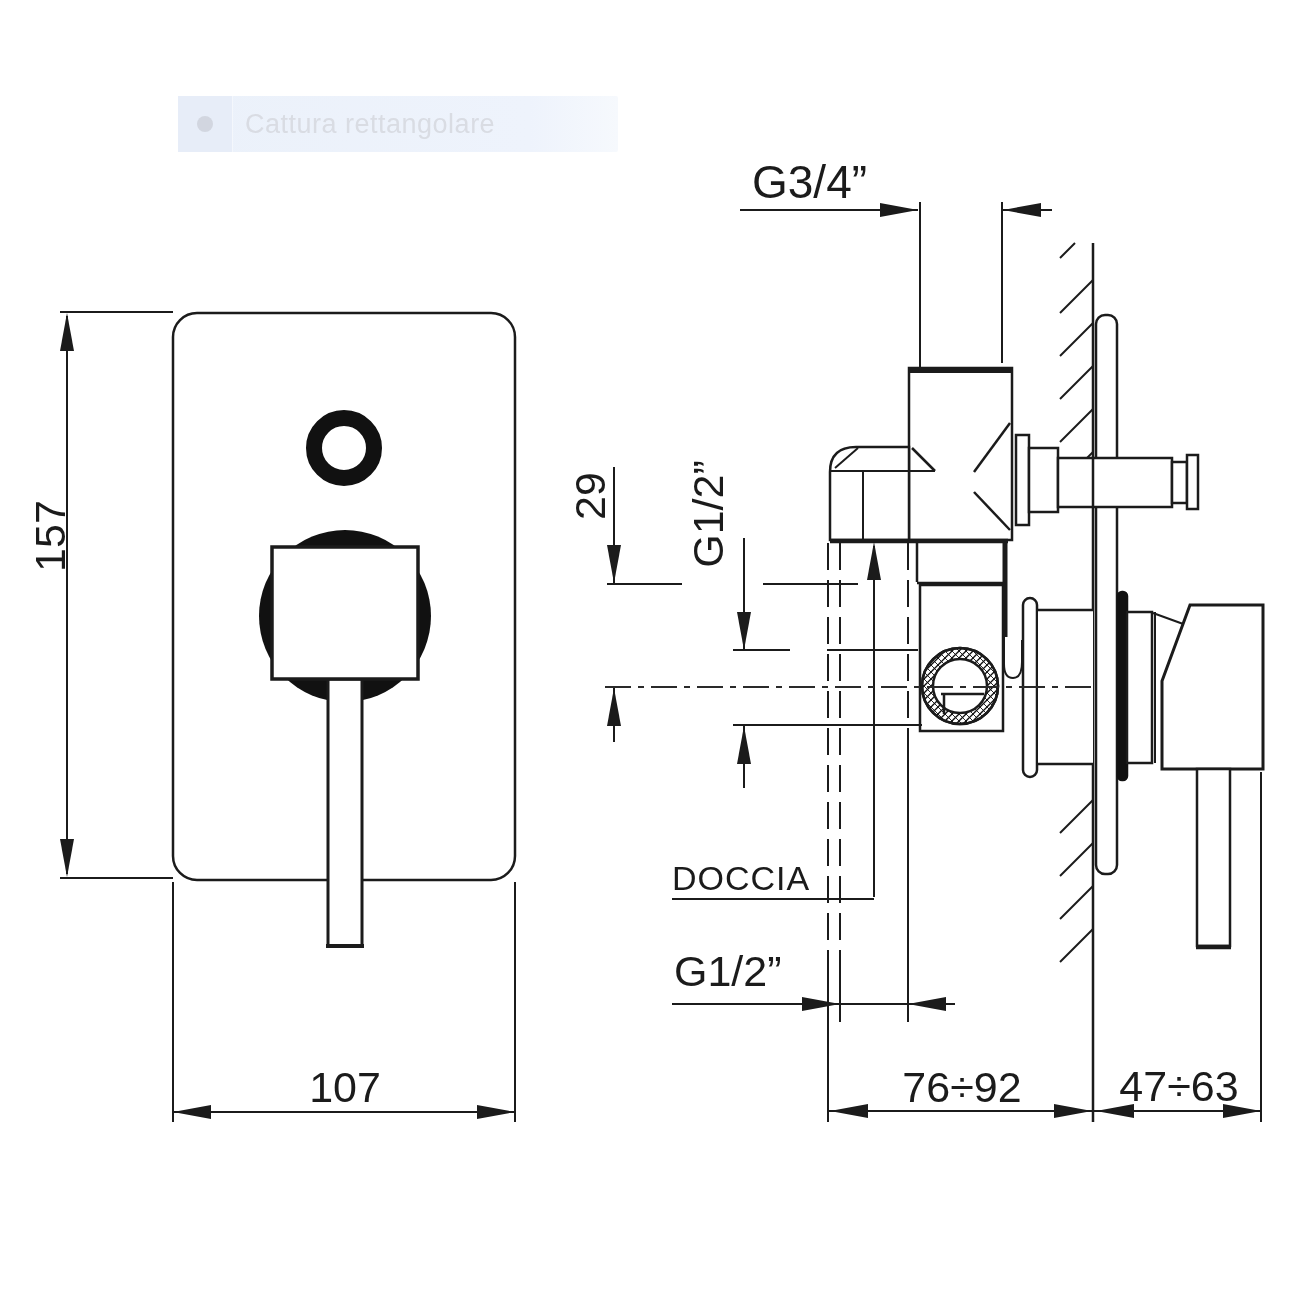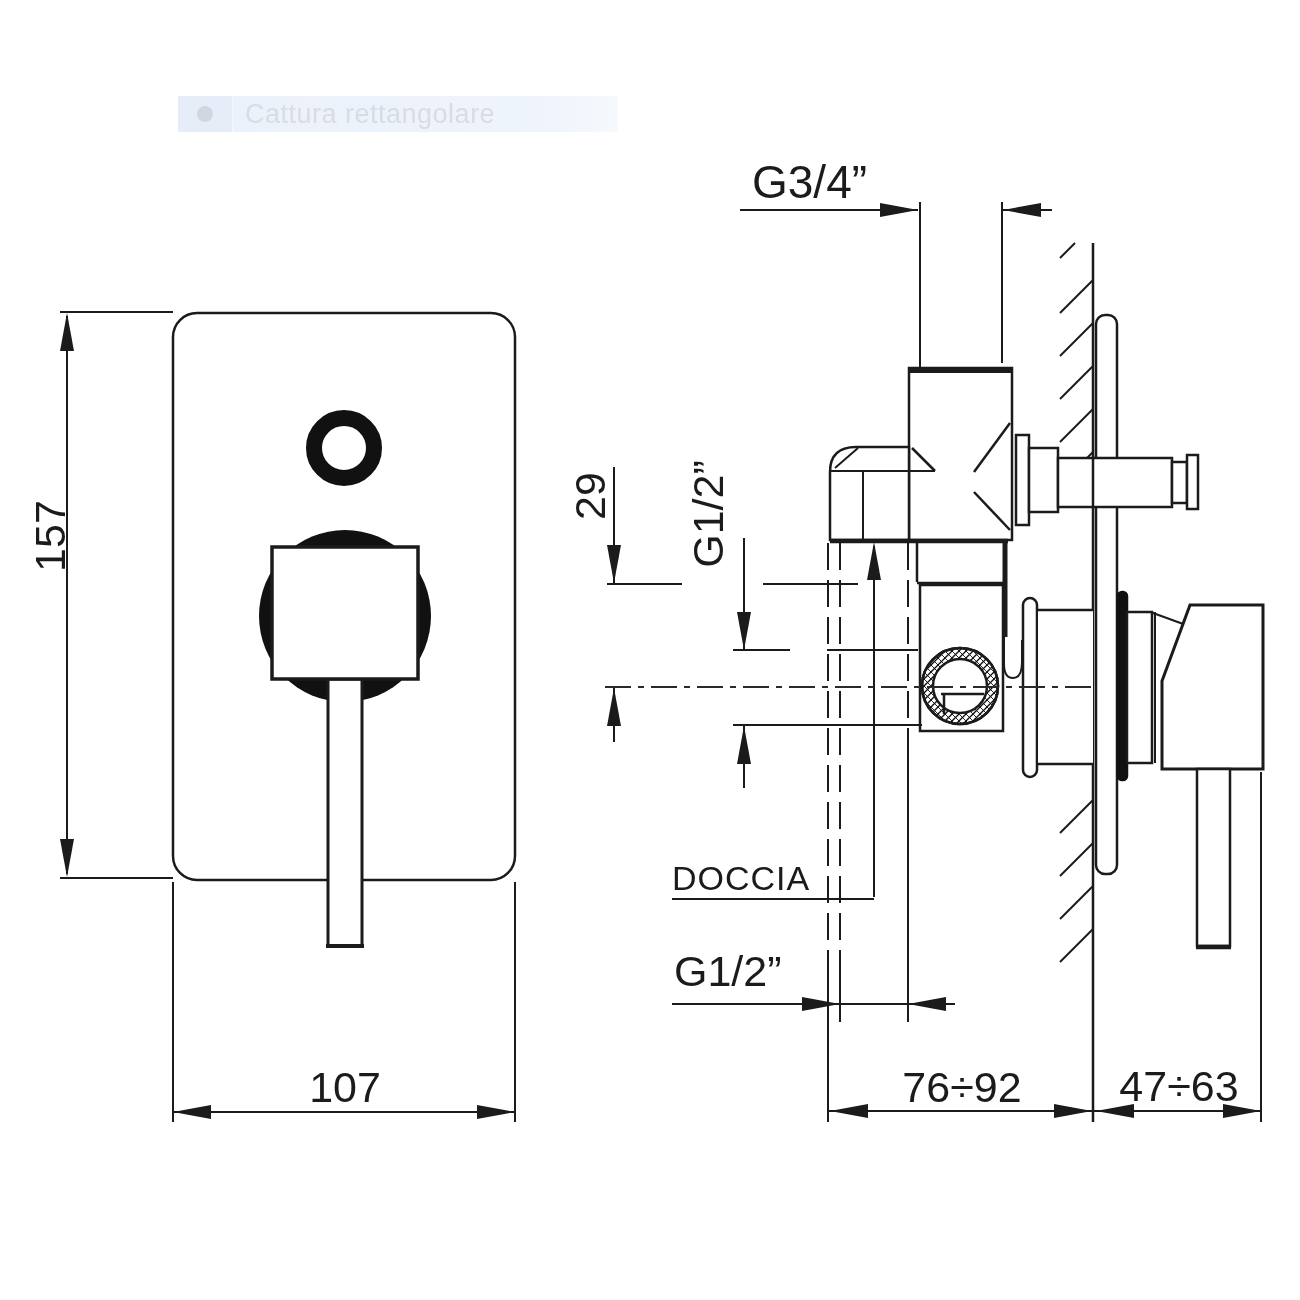"Cattura rettangolare" #capture-toolbar { height: 36px -> 56px }
